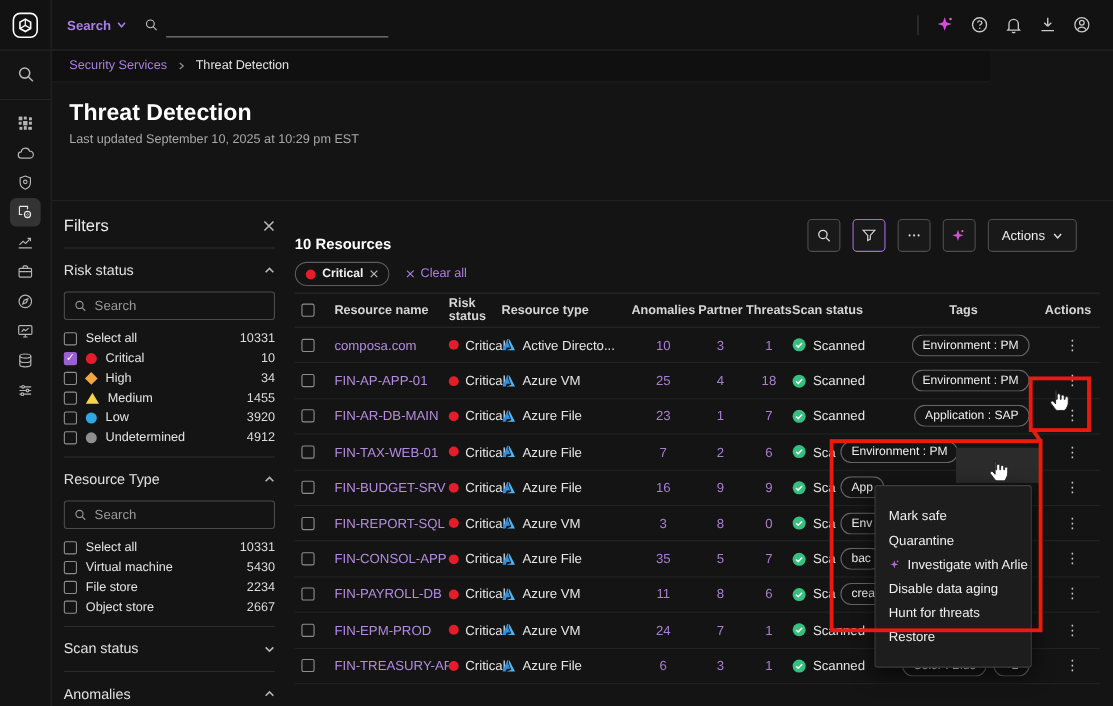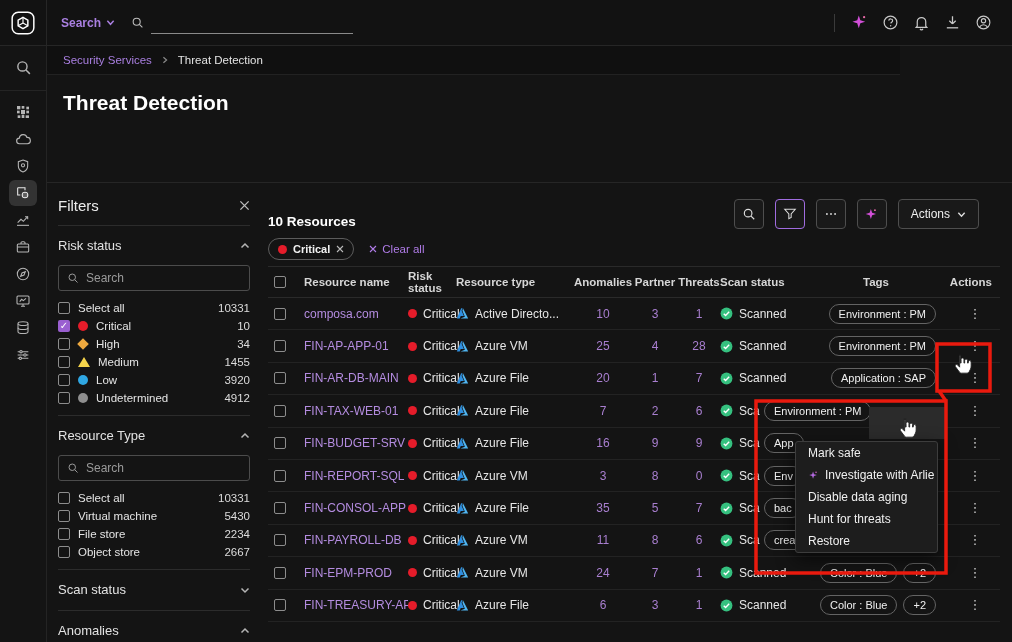"Last updated September 10, 2025" div { html: none -> <div>Last updated September 10, 2025 at 10:29 pm EST</div> }
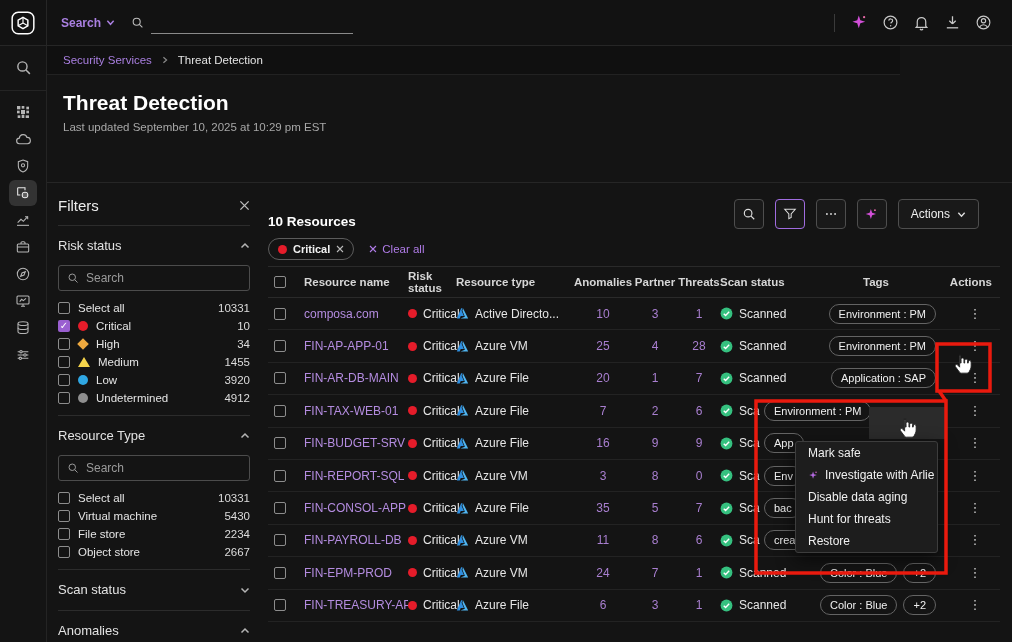"28" span.num { text: 28 -> 18 }
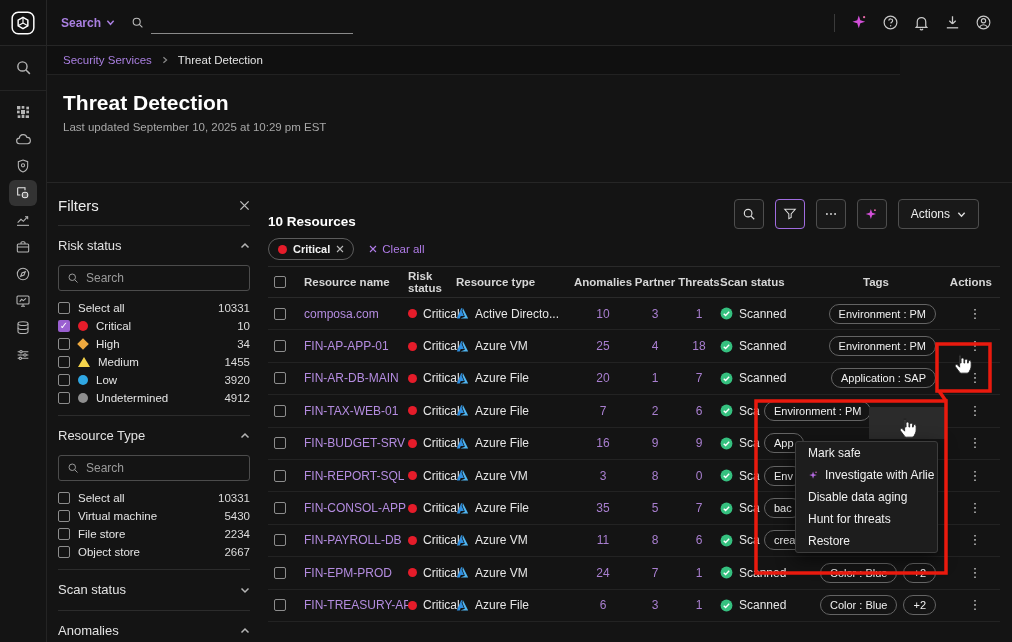"20" span.num { text: 20 -> 23 }
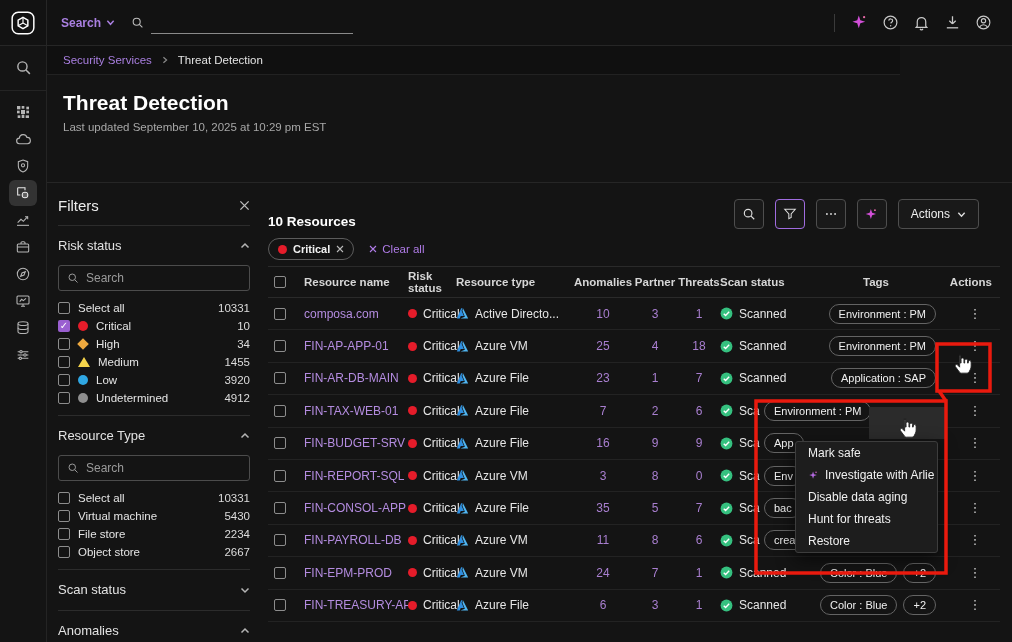"Mark safe" #ctx-menu { padding: 0 0 -> 16px 0 }
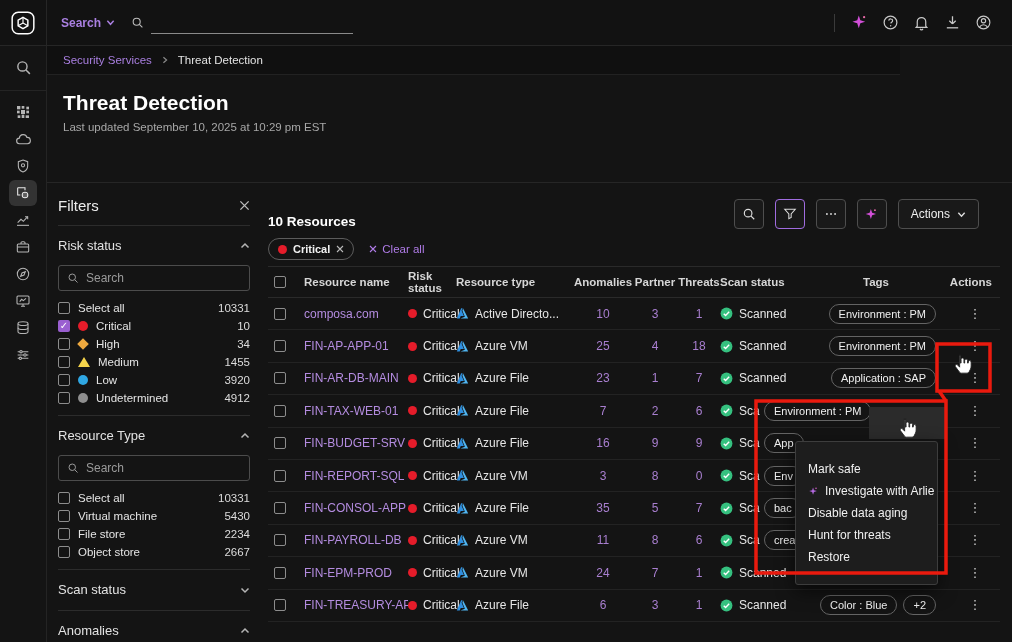"Quarantine" div.menu-item { html: none -> <div> <span>Quarantine</span> </div> }
